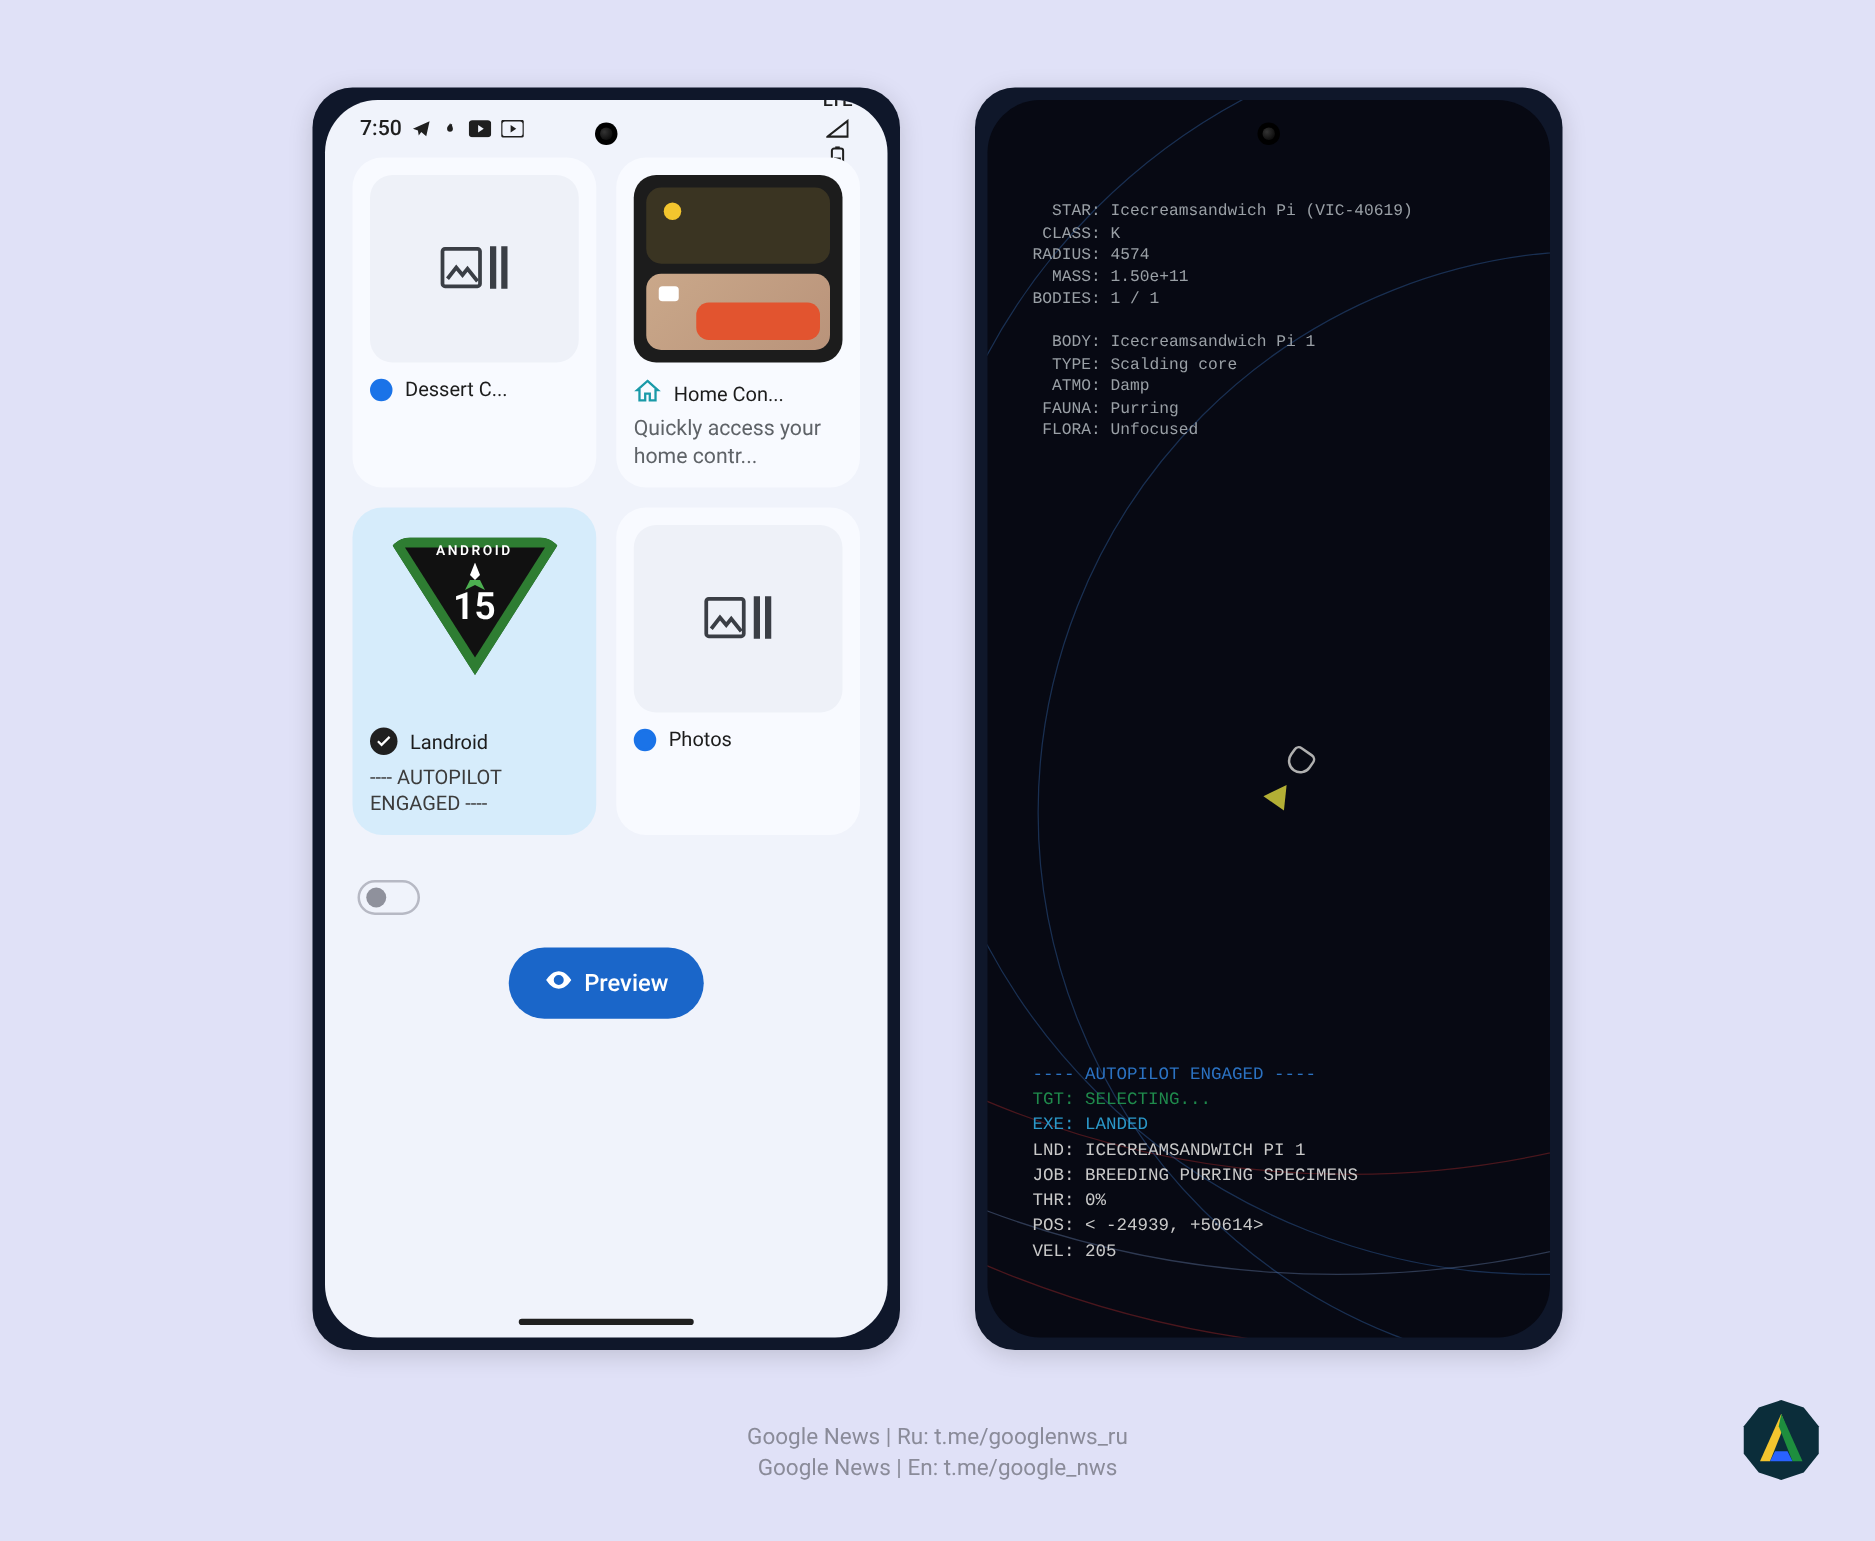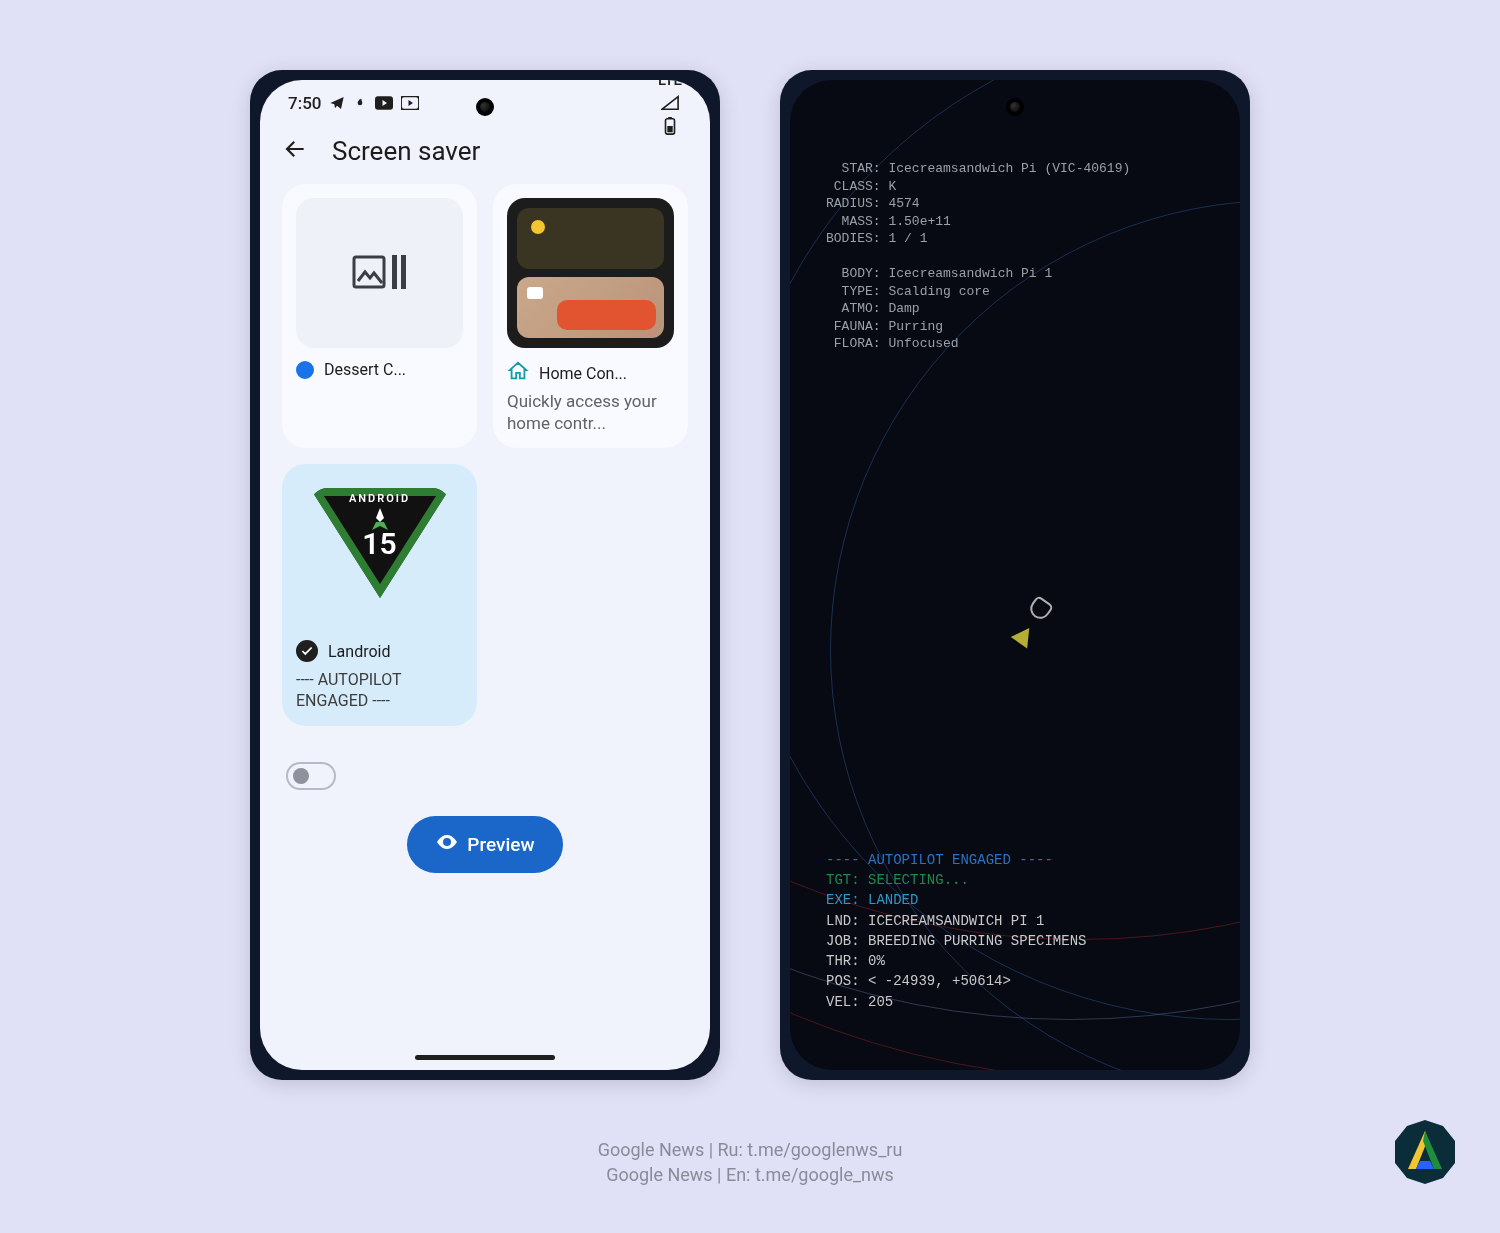"Screen saver" div.titlebar { html: <div> <span> <svg> <path></path> </svg> </span> <h1>Screen saver</h1> </div> -> none }
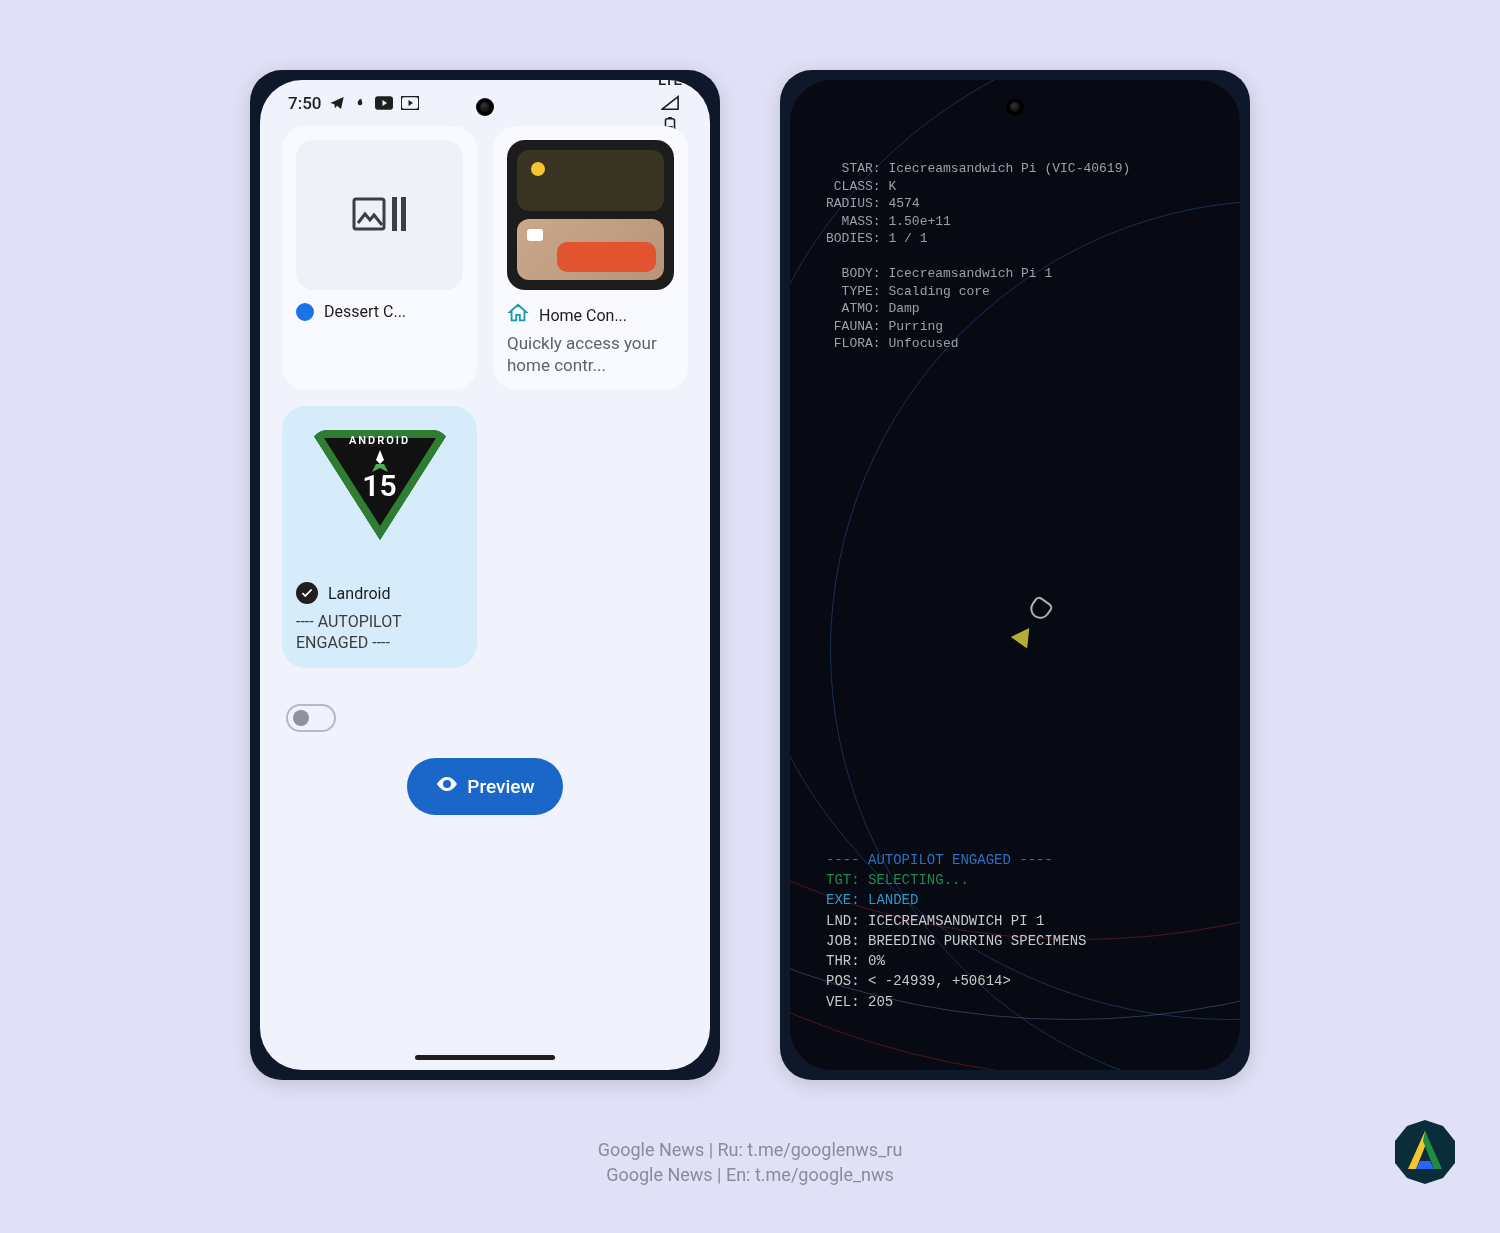"Photos" div.card { html: none -> <div> <div> <svg> <rect></rect> <path></path> <rect></rect> <rect></rect> </svg> </div> <div> <span></span> <span>Photos</span> </div> </div> }
